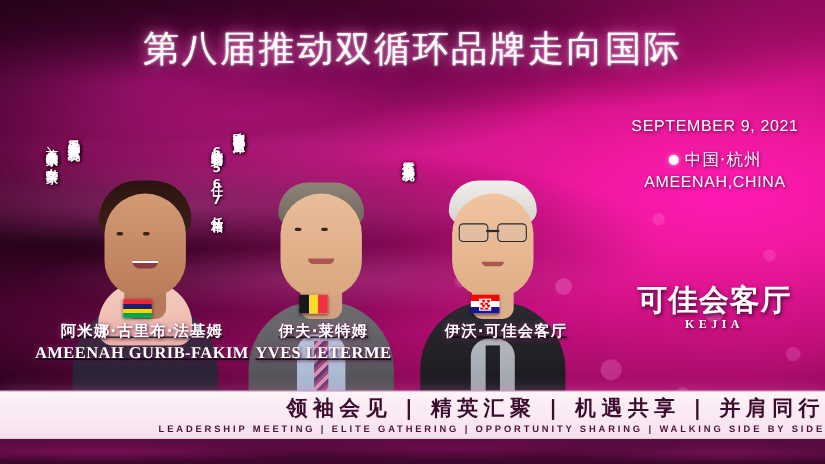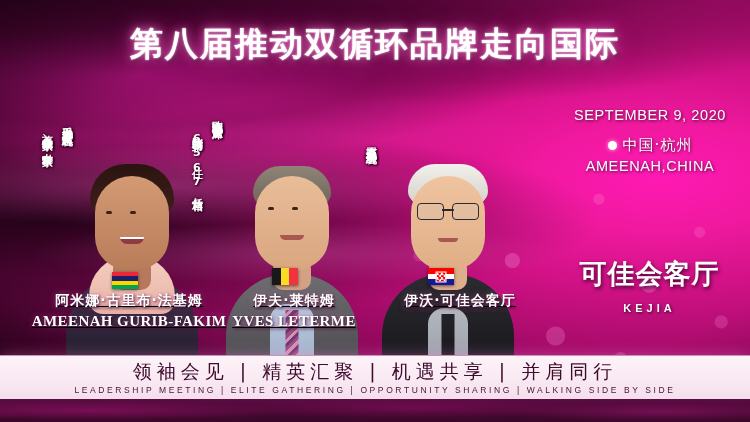"第八届推动双循环品牌走向国际" .title { font-weight: bold -> normal }
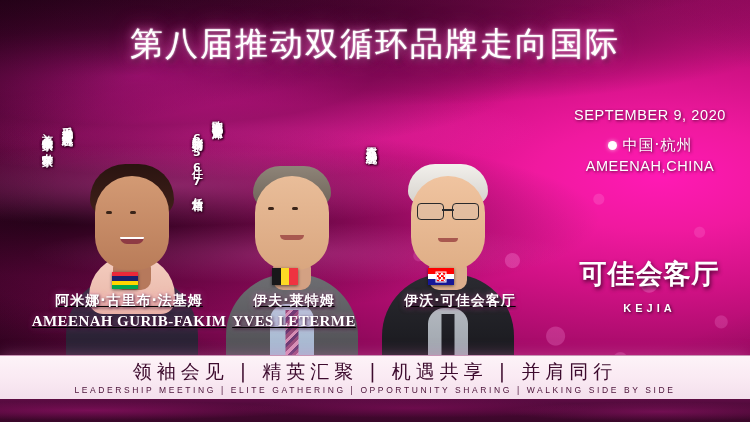"SEPTEMBER 9, 2020" div.info-en { text: 2020 -> 2021 }
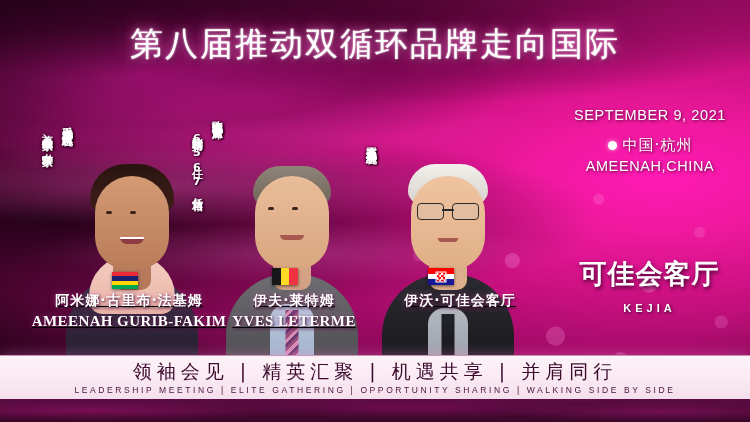"KEJIA" .logo-en { font-family: Liberation Sans, sans-serif -> Liberation Serif, serif; margin-top: 15px -> 2px }
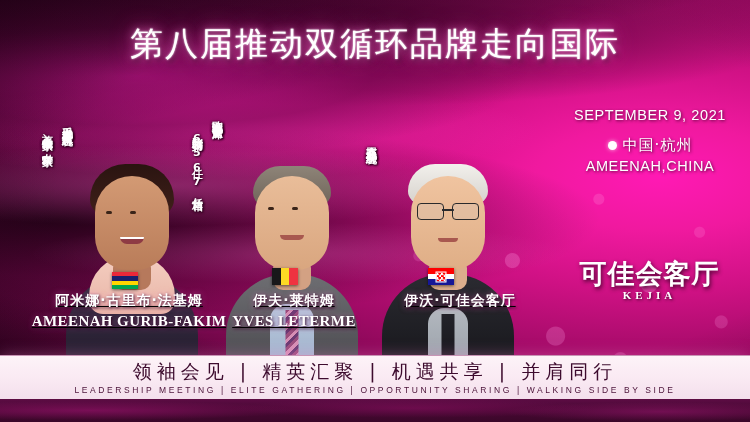"领袖会见 | 精英汇聚 | 机遇共享" #banner { align-items: center -> flex-end; font-weight: none -> bold }
